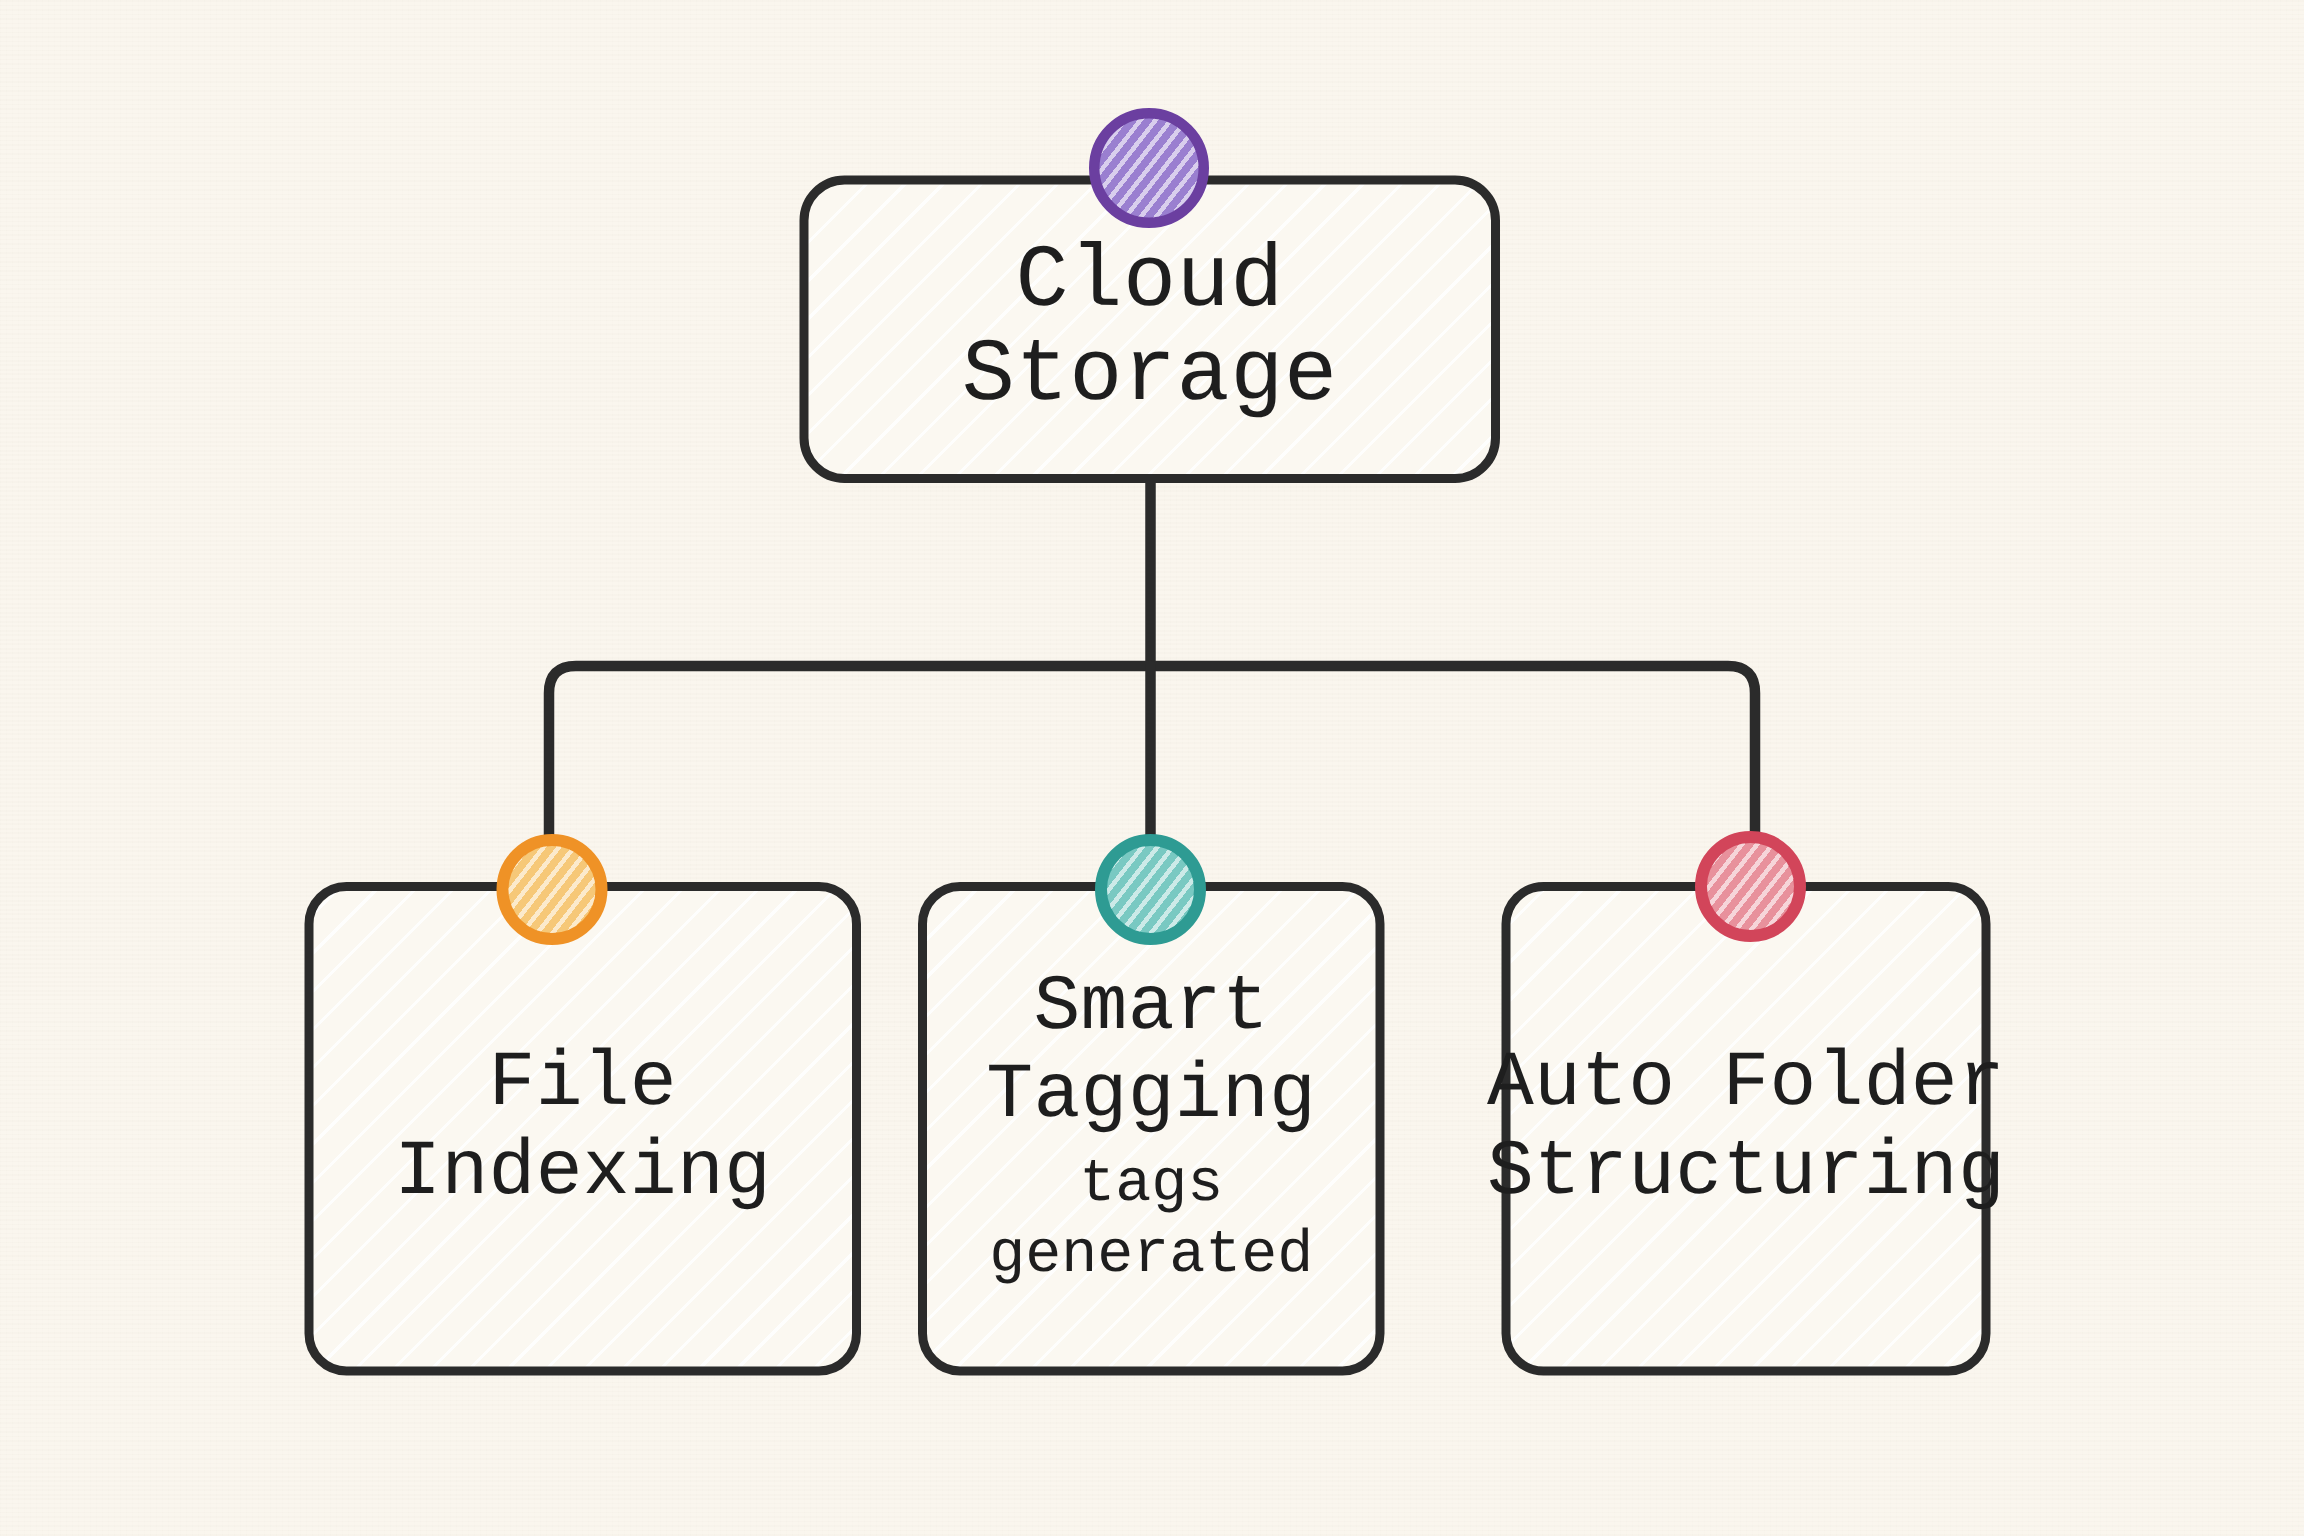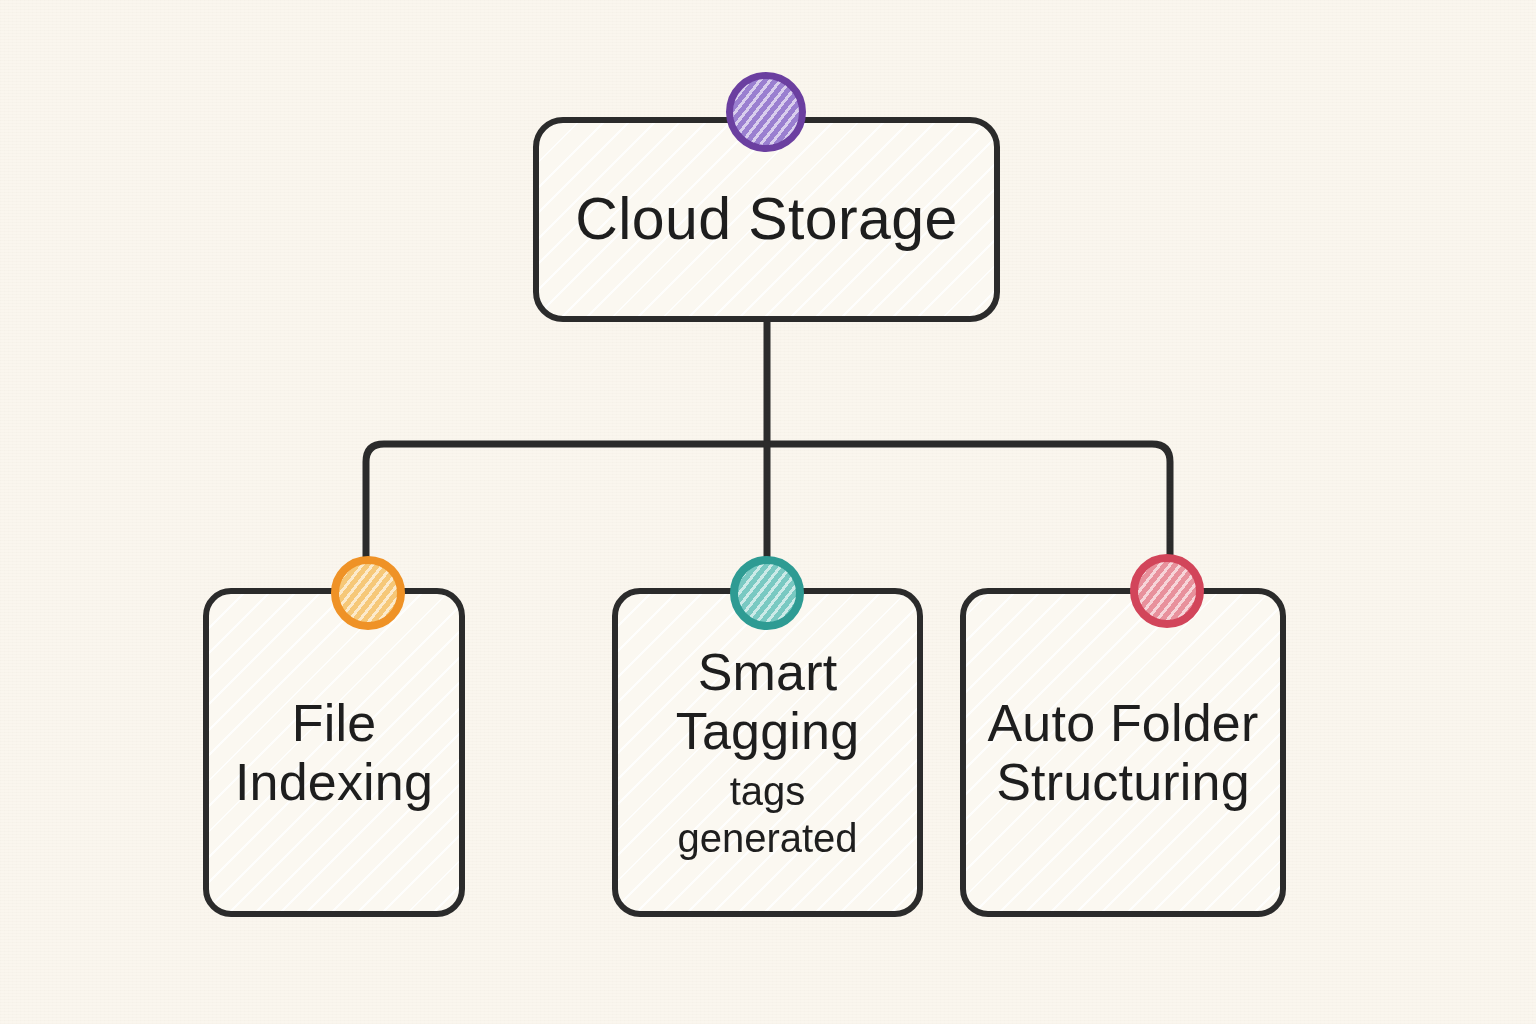"Cloud Storage" #canvas { font-family: Liberation Sans, sans-serif -> Liberation Mono, monospace }
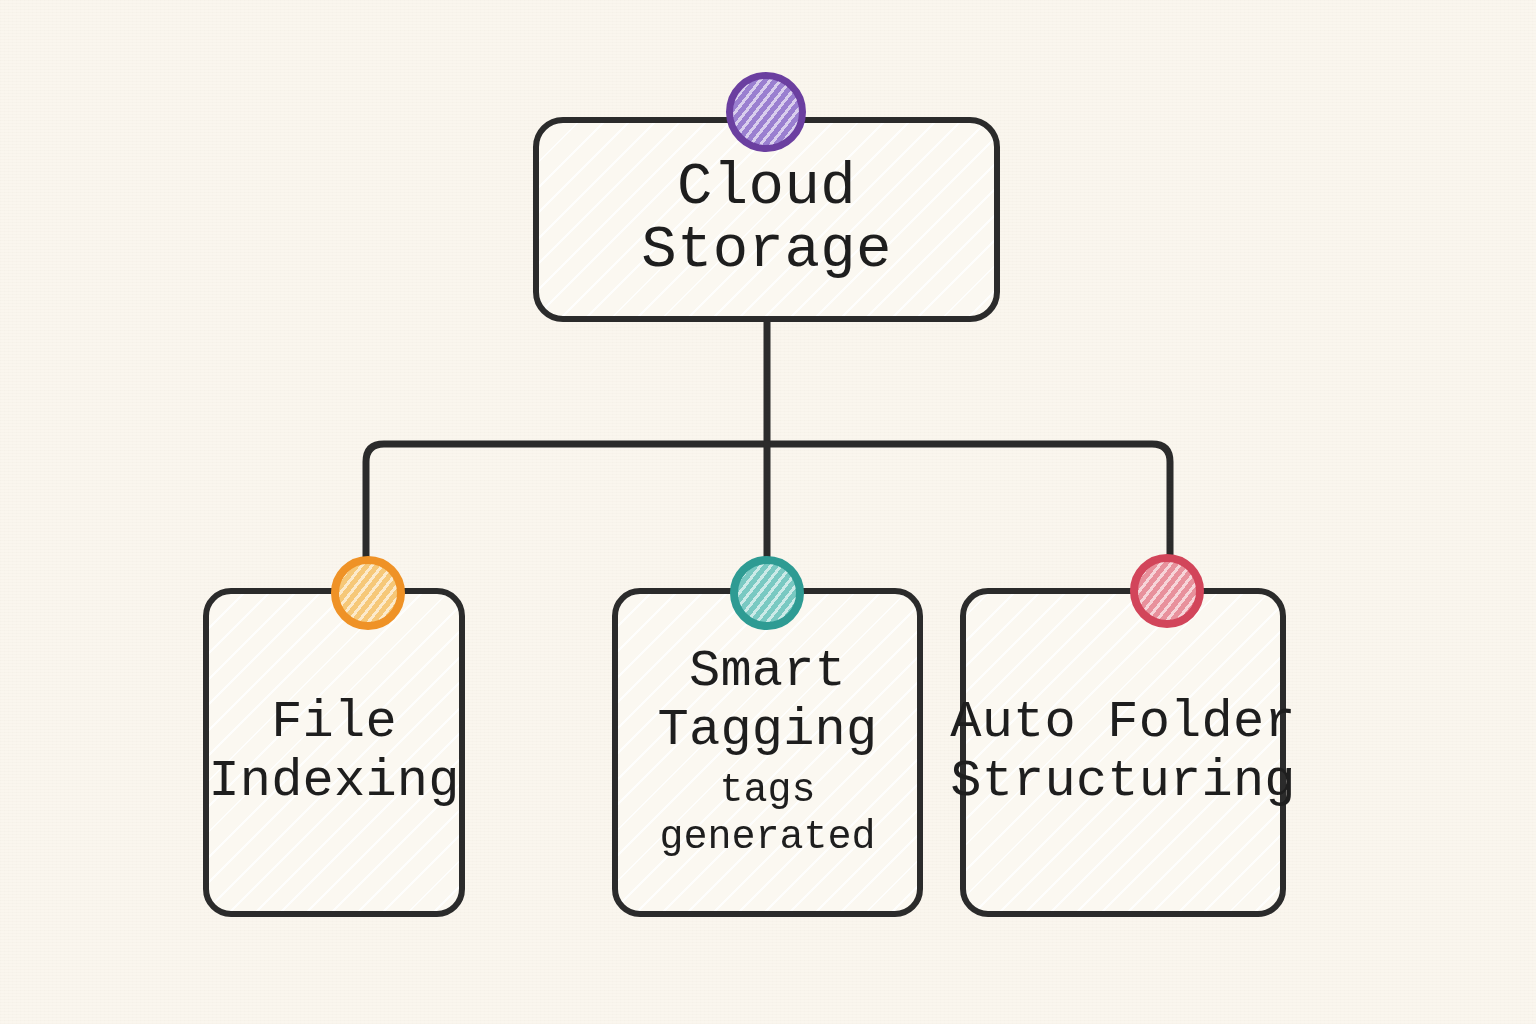"File" .child-a { width: 262px -> 371px }
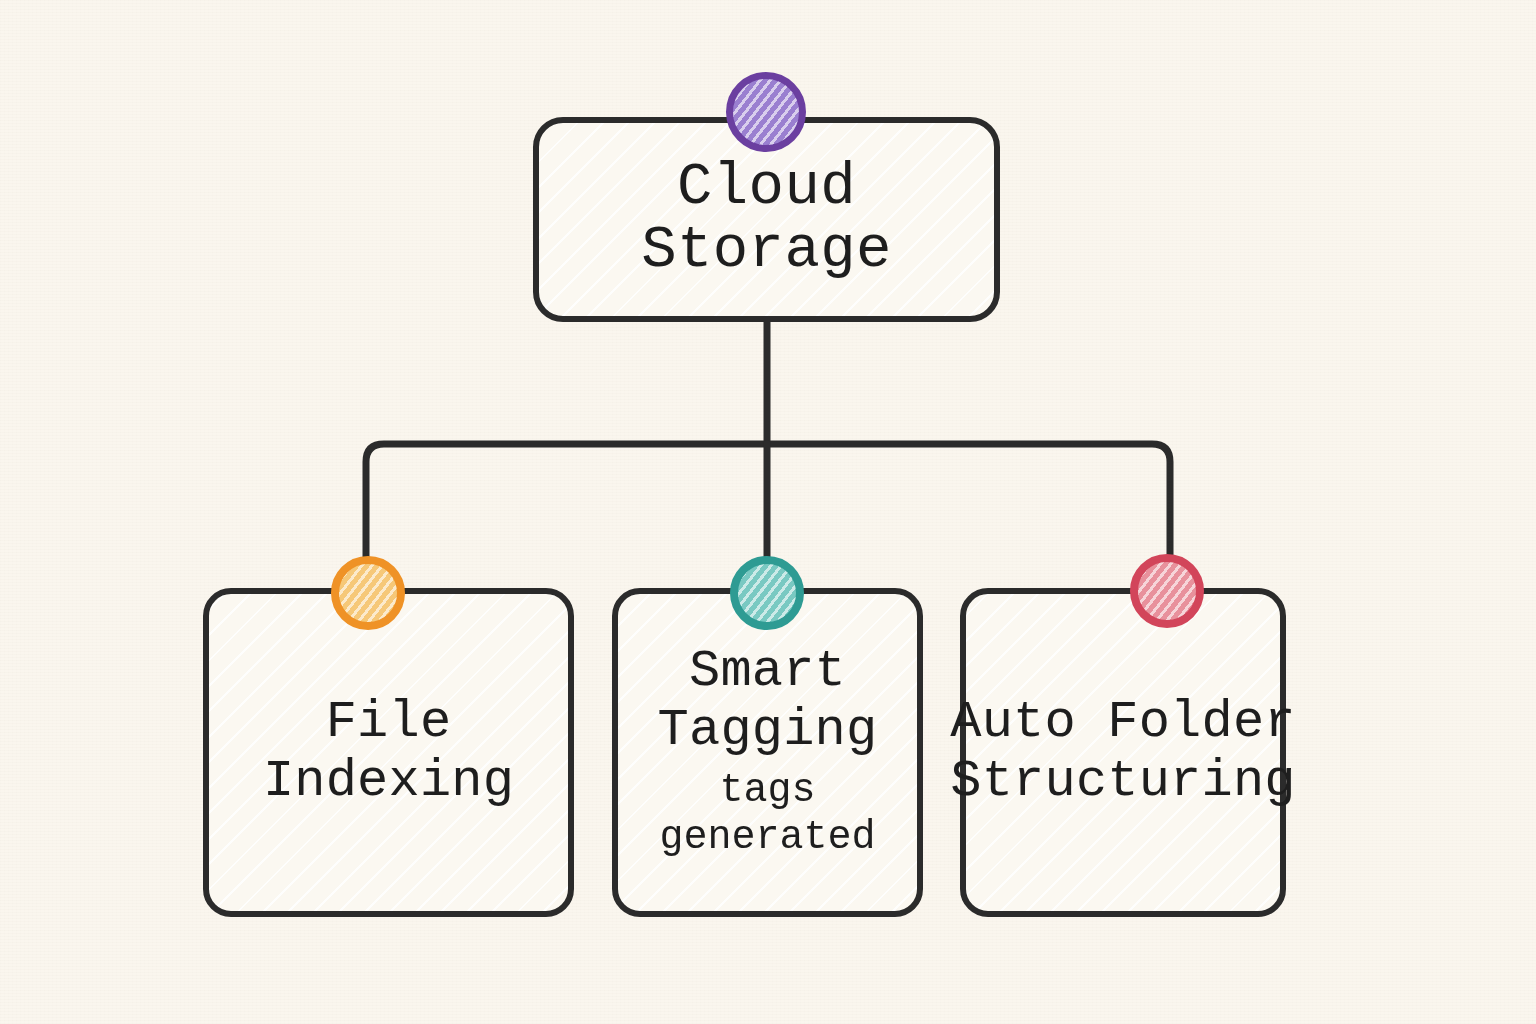"Auto Folder" .child-c { left: 960px -> 1001px }
